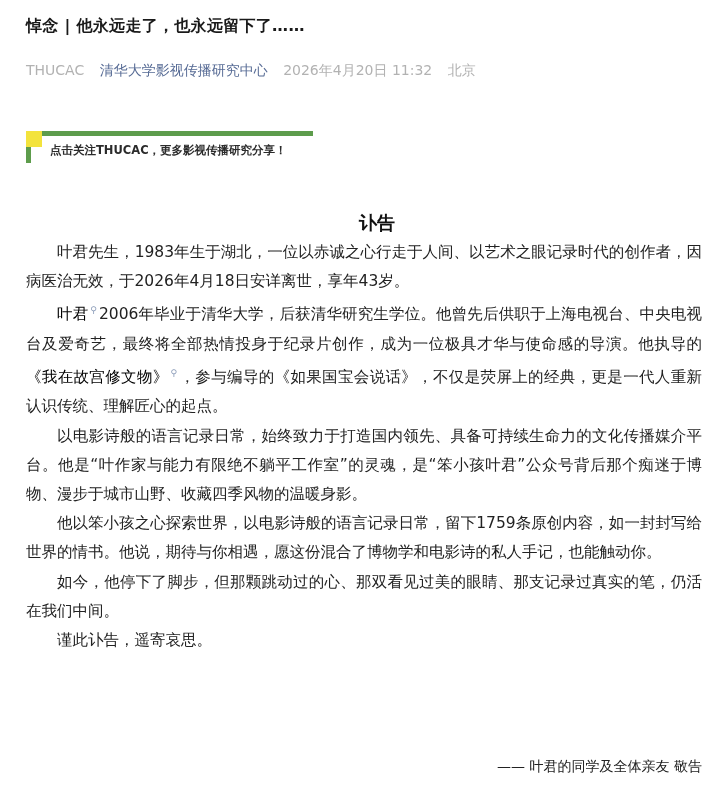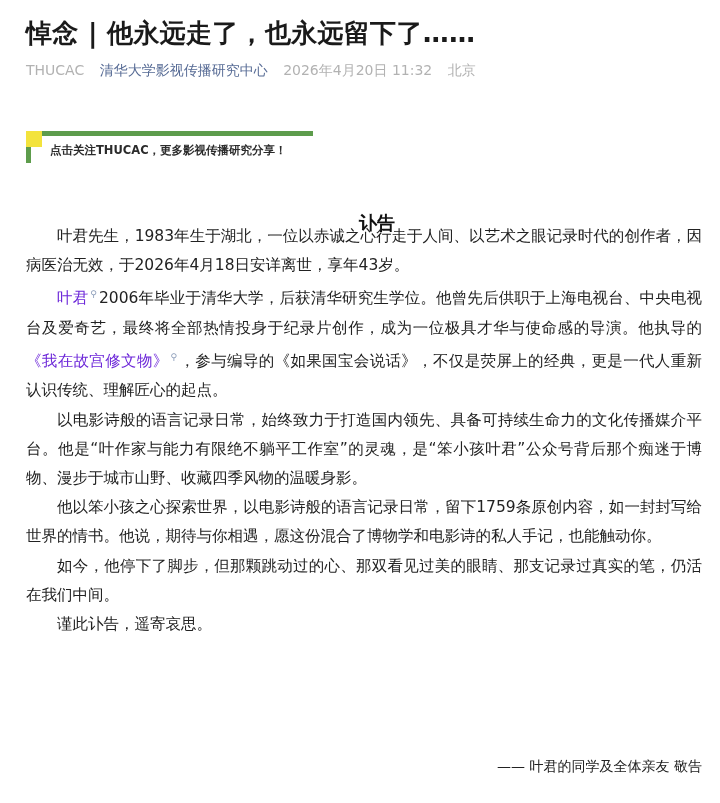"悼念 | 他永远走了，也永远留下了……" .title { font-size: 26px -> 16px }
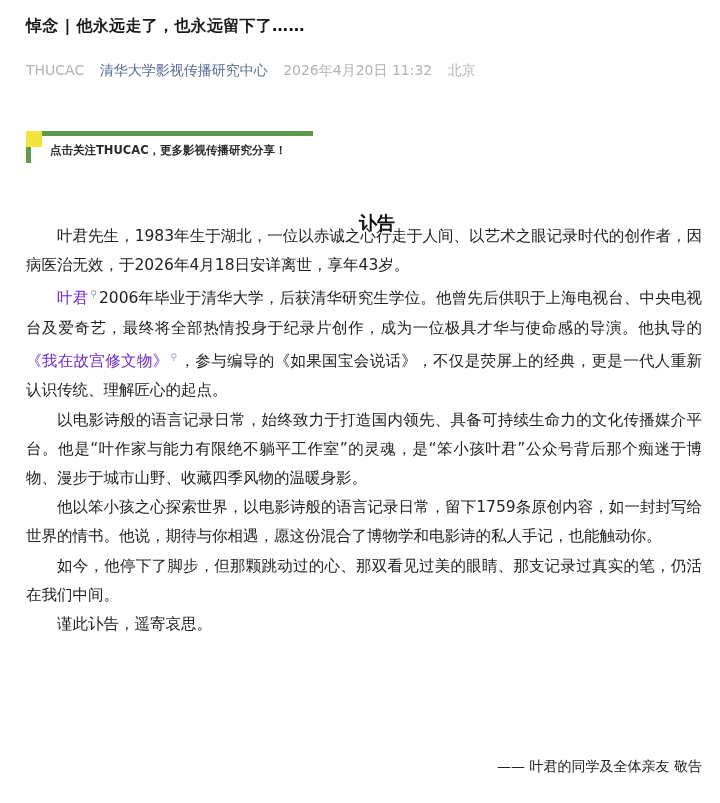"叶君先生，1983年生于湖北，一位以赤诚之心行走于人间、以艺术之眼记录时代的创作" .article { top: 222px -> 238px }
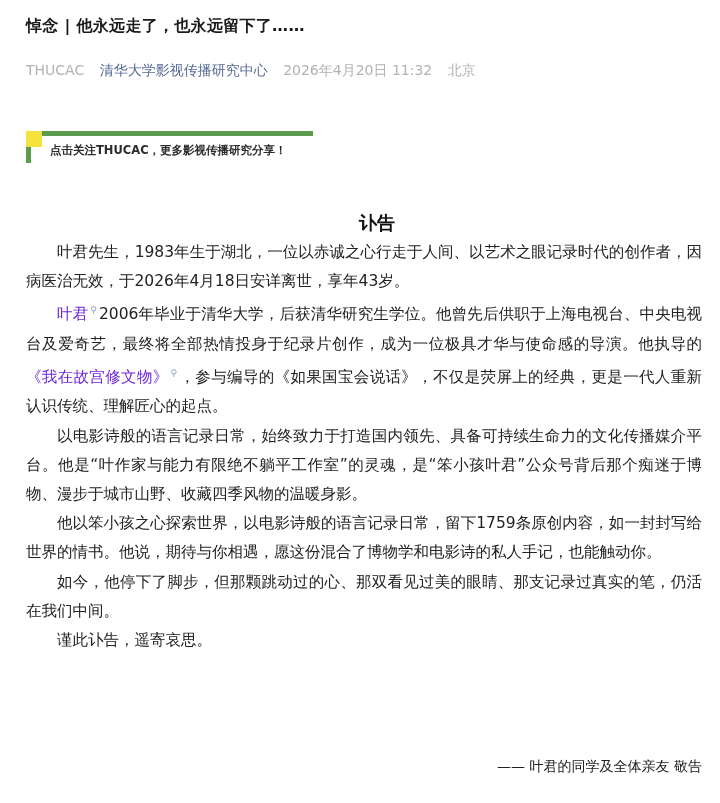"叶君" .link { color: #6d28d9 -> #000000 }
